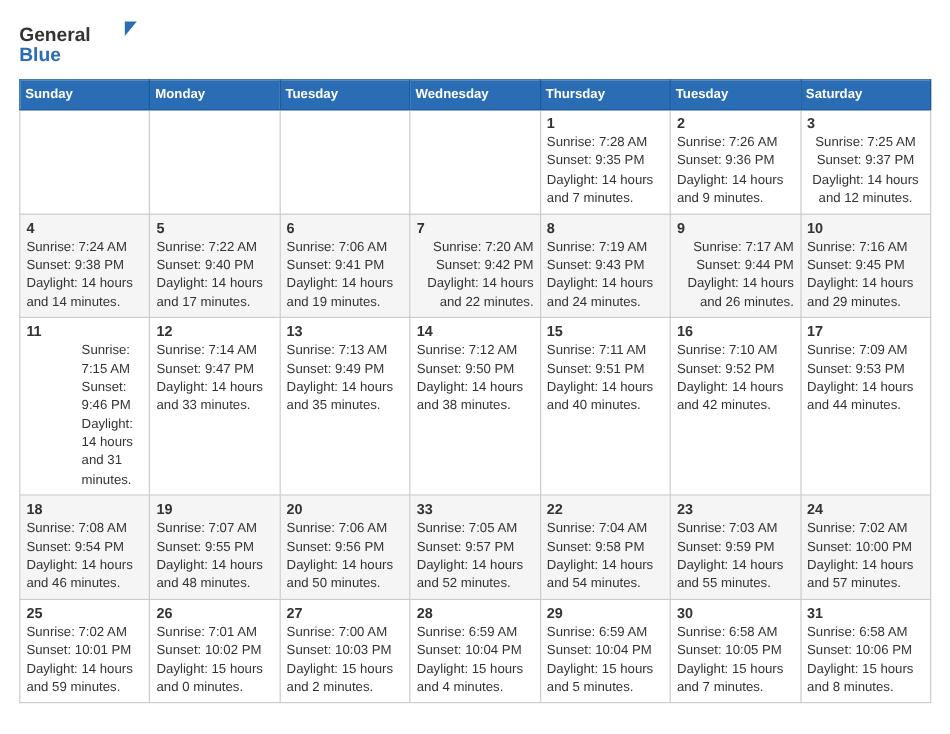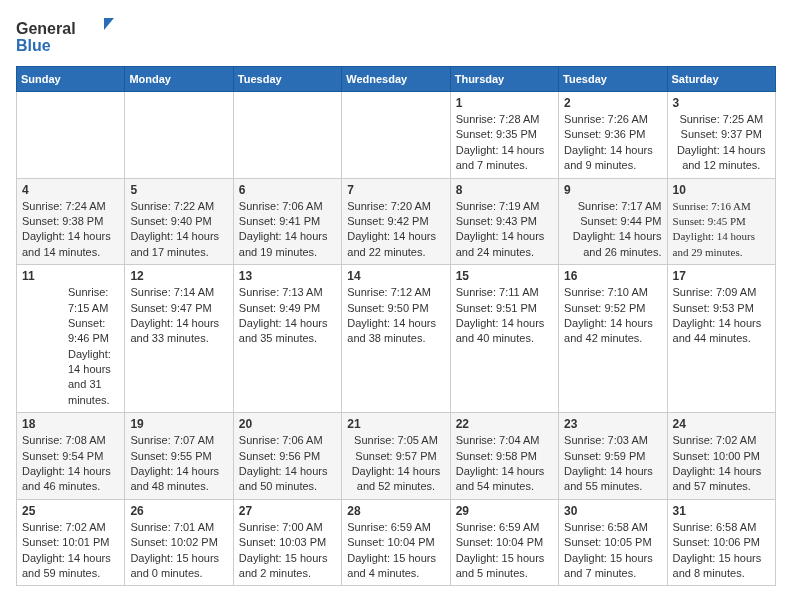"Sunrise: 7:20 AM" div.day-info { text-align: none -> right }
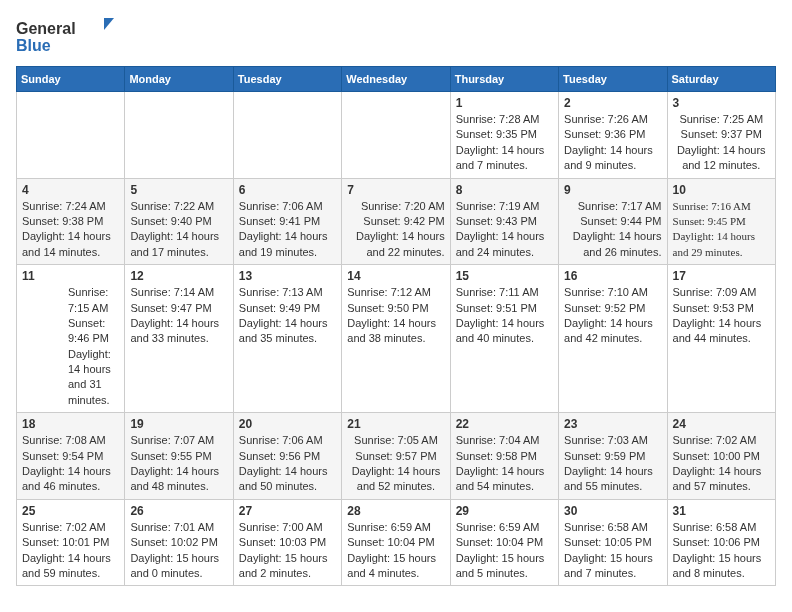"Sunrise: 7:16 AM" div.day-info { font-family: Liberation Serif, serif -> none }
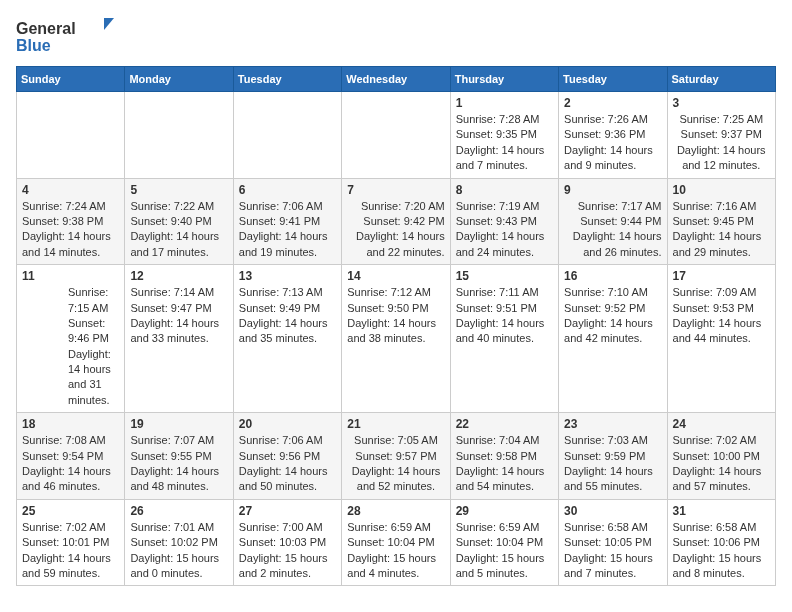"21" span.day-number { text: 21 -> 33 }
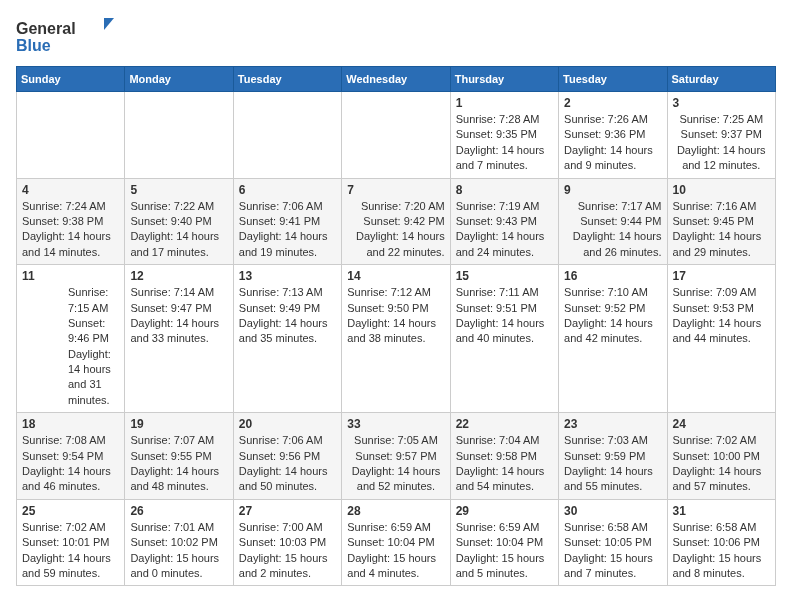"Sunrise: 7:05 AM" div.day-info { text-align: center -> none }
